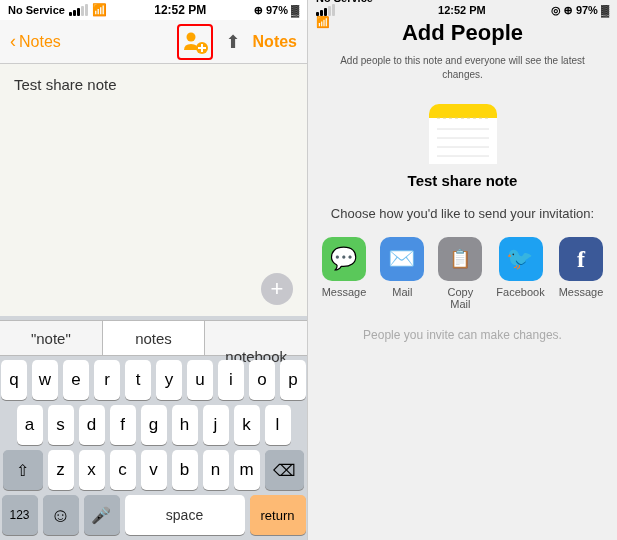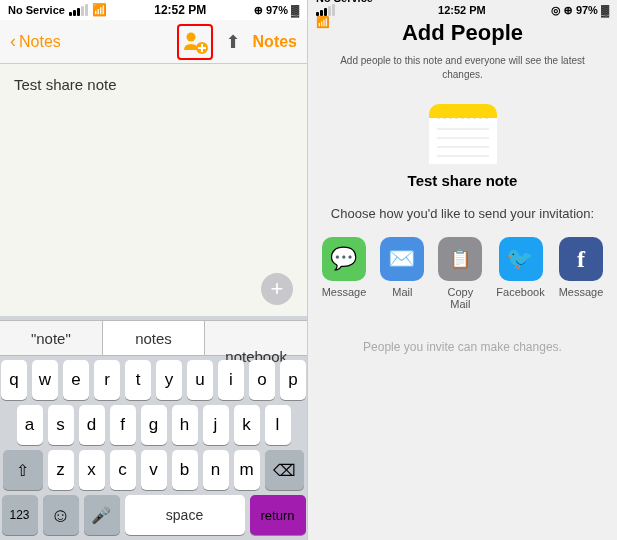"People you invite can make" .invite-note { margin-top: 16px -> 4px }
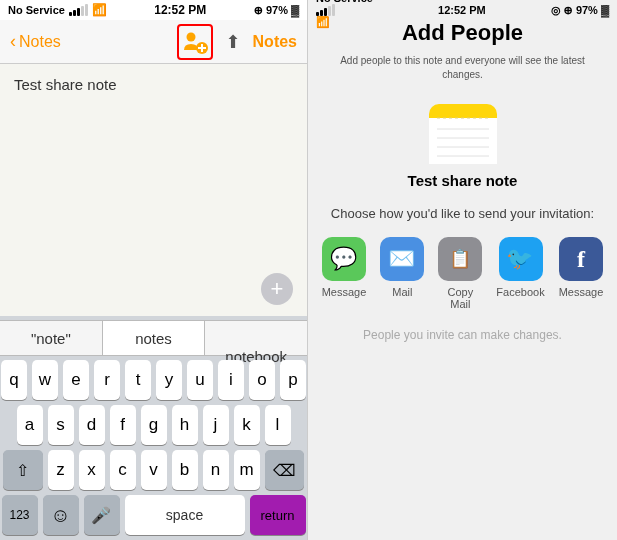"return" .key.return-key { background: #a21caf -> #fdba74 }
